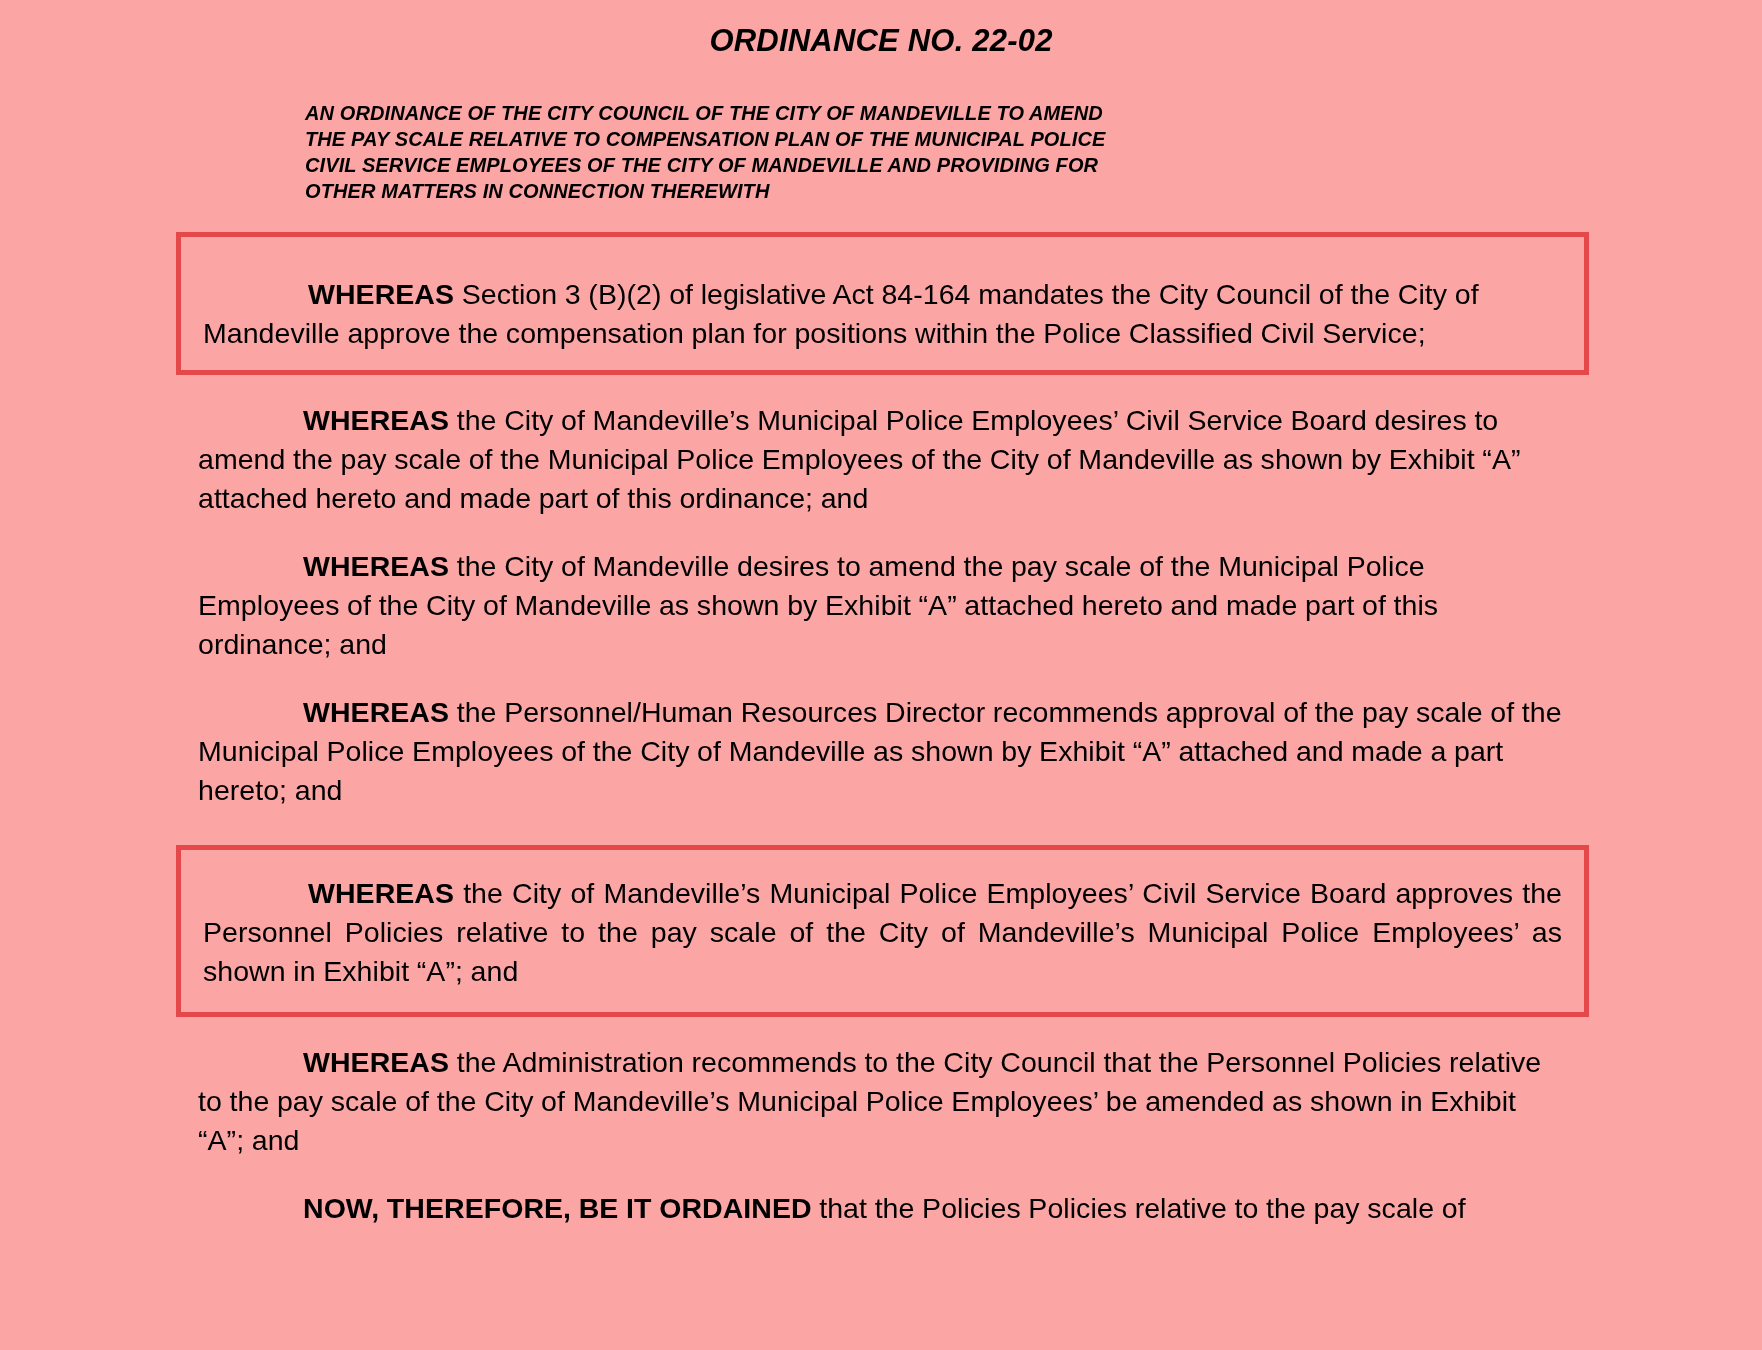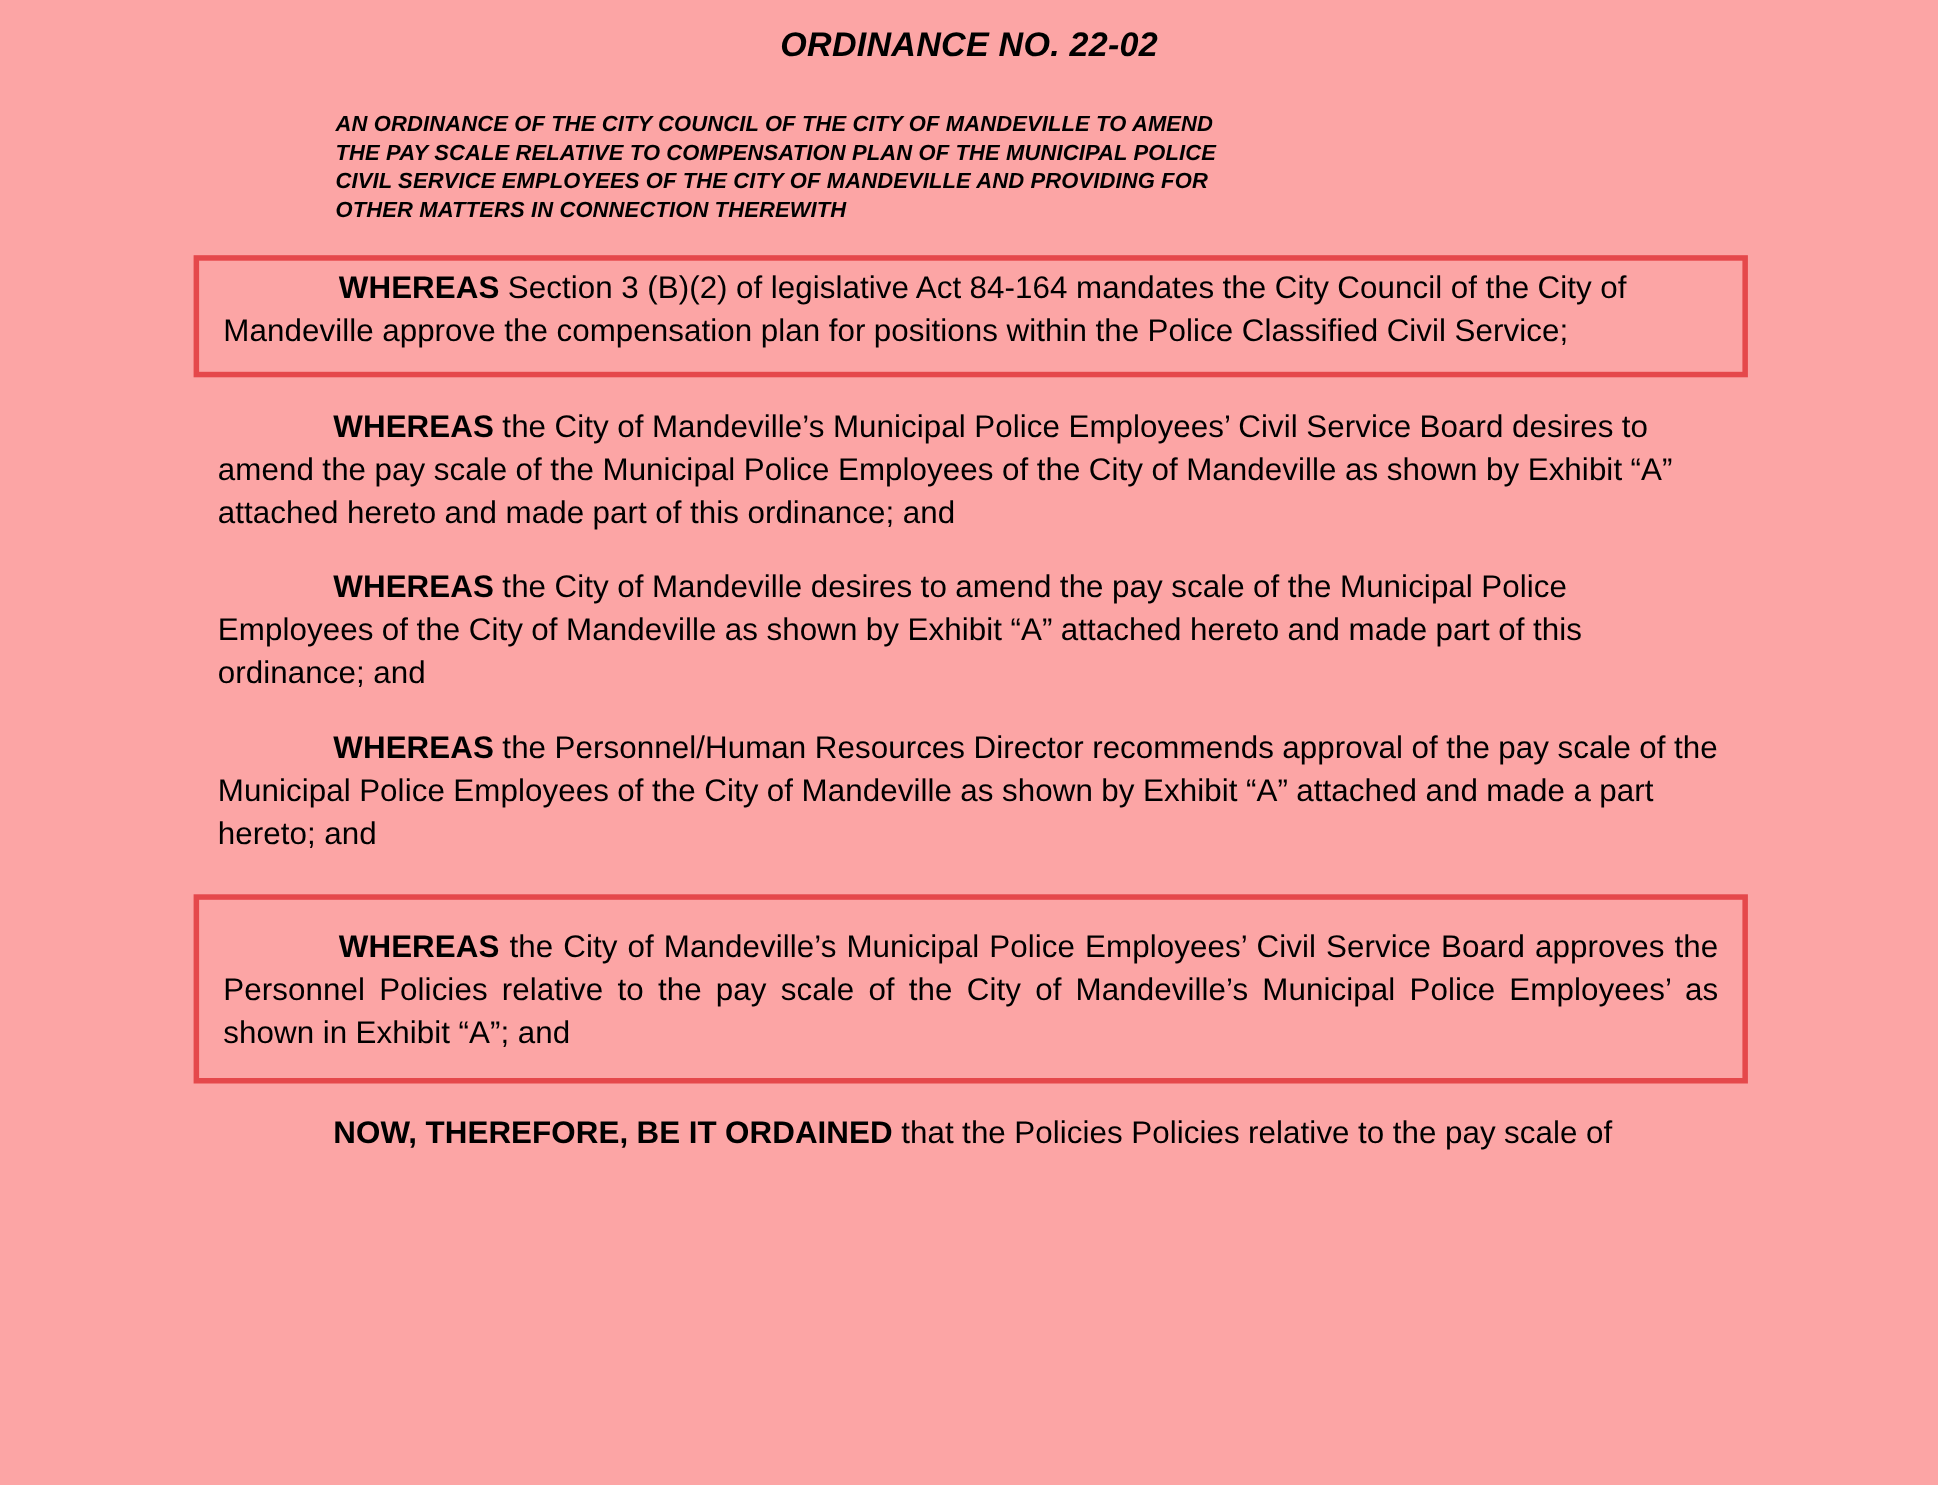"WHEREAS Section 3 (B)(2) of" .hl-box { padding: 6px 22px 16px 22px -> 38px 22px 16px 22px }
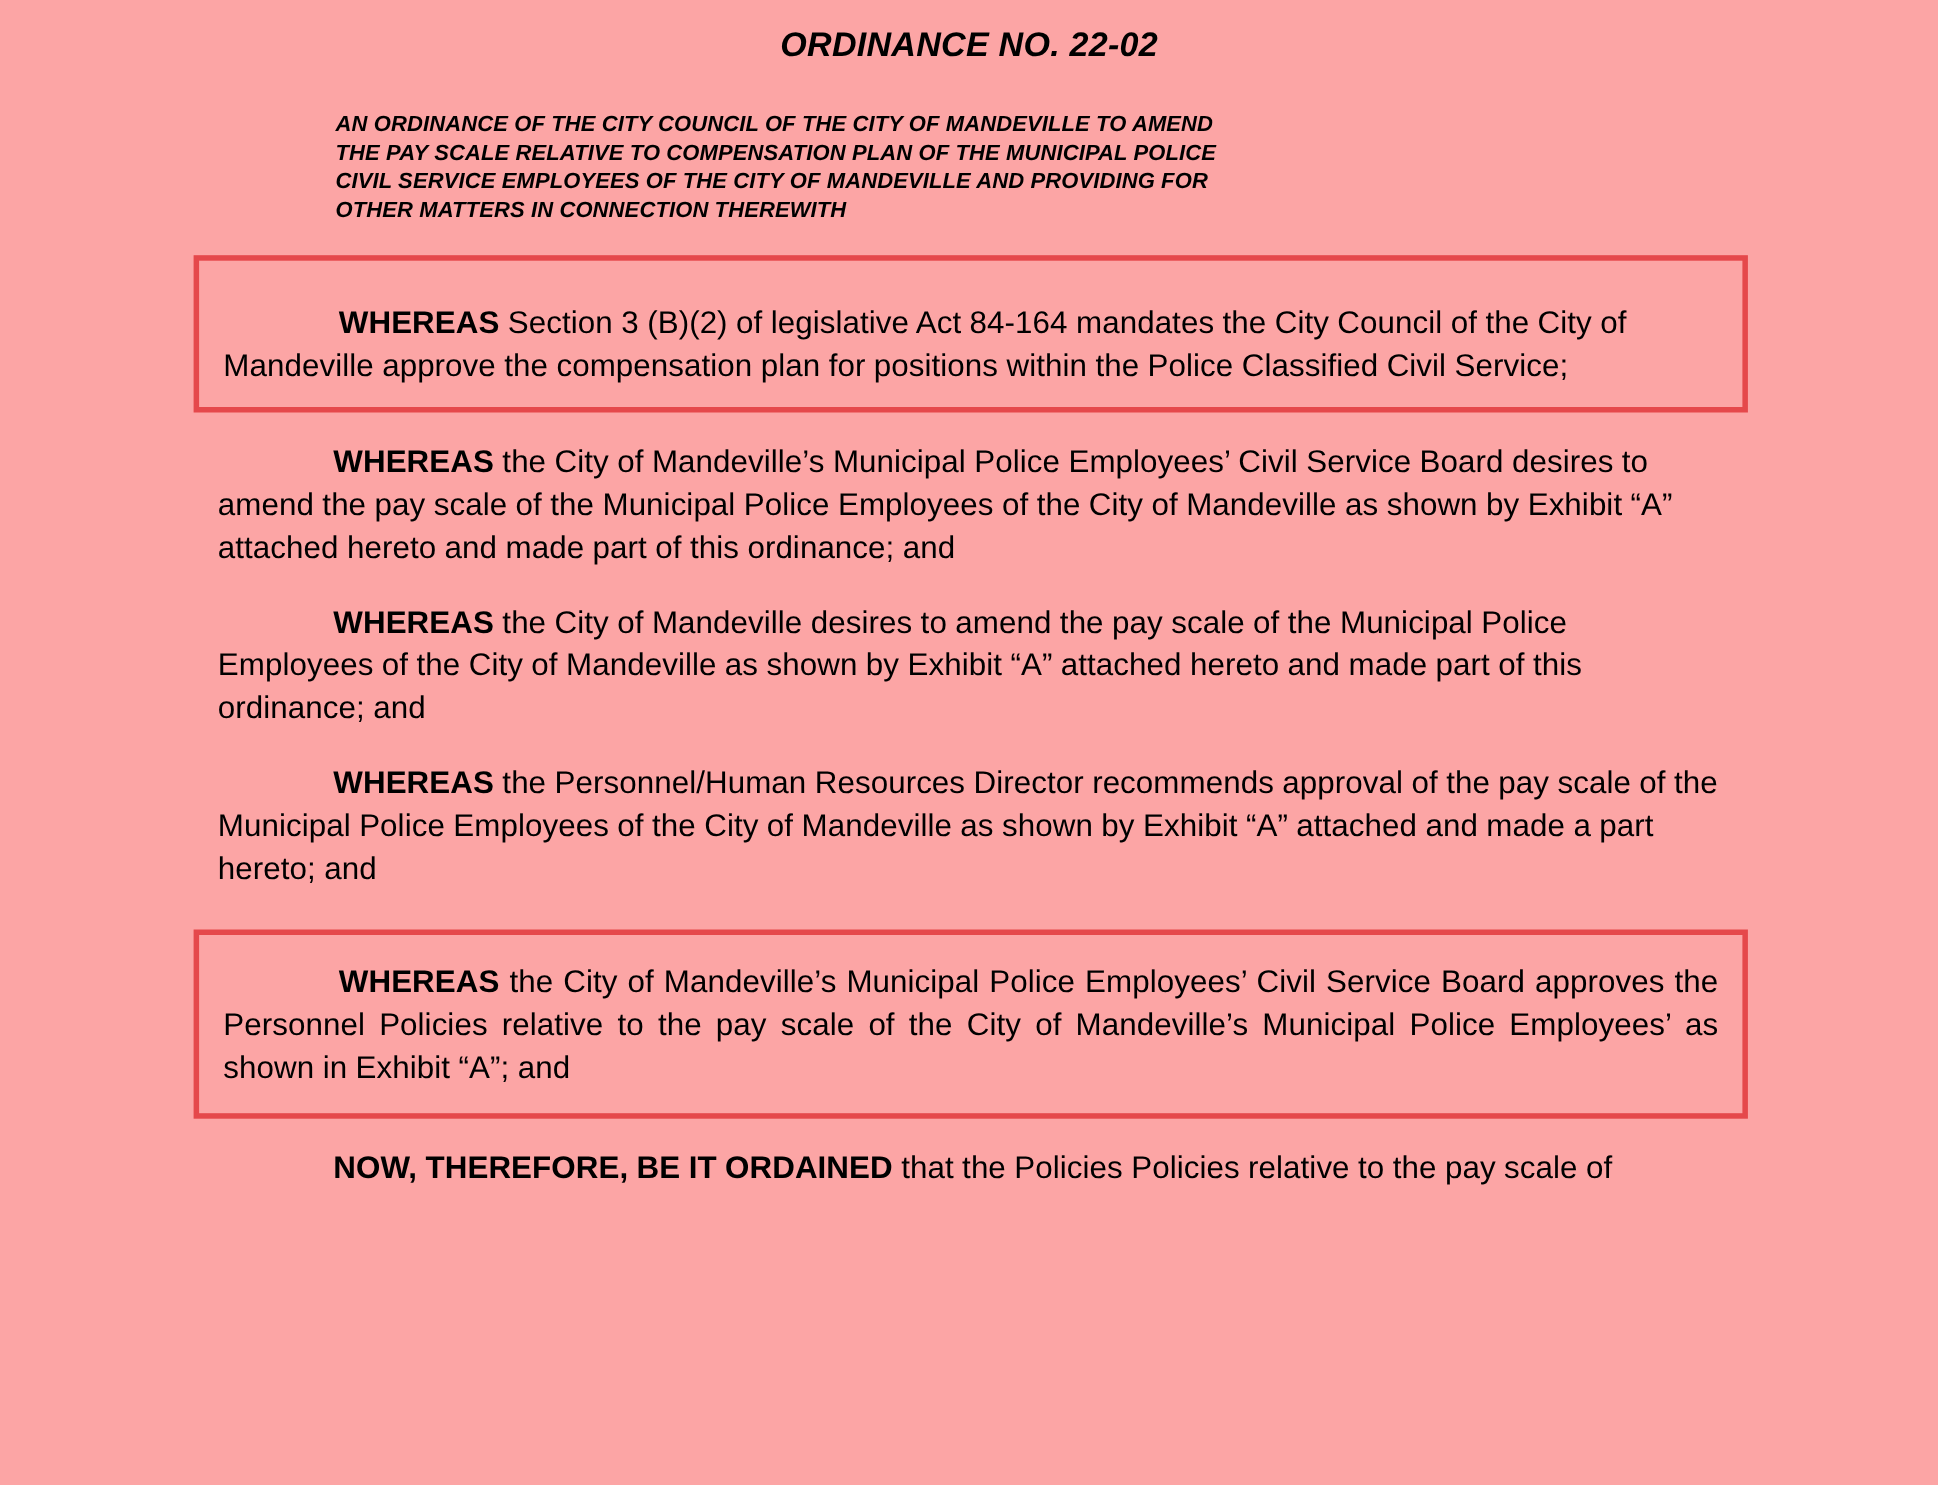"WHEREAS the Administration recommends to" p.para { html: none -> <p> <b>WHEREAS</b><span> the Administration recommends to the City Council that the Personnel Policies relative to the pay scale of the City of Mandeville’s Municipal Police Employees’ be amended as shown in Exhibit “A”; and</span> </p> }
